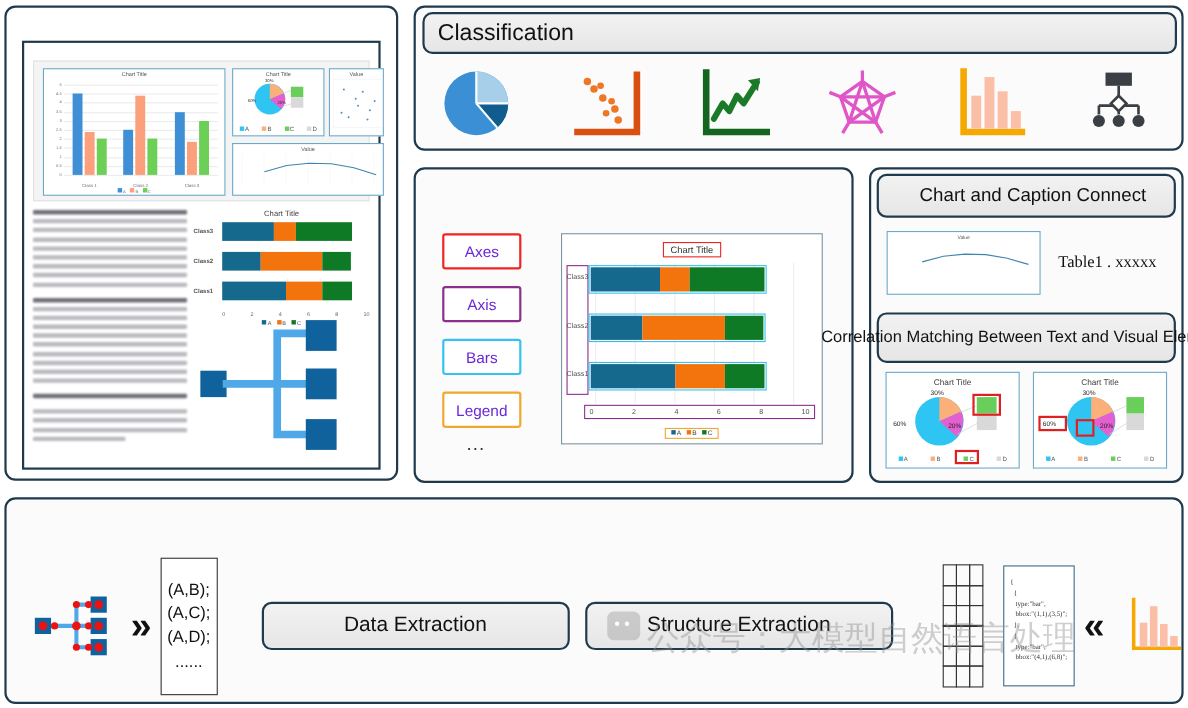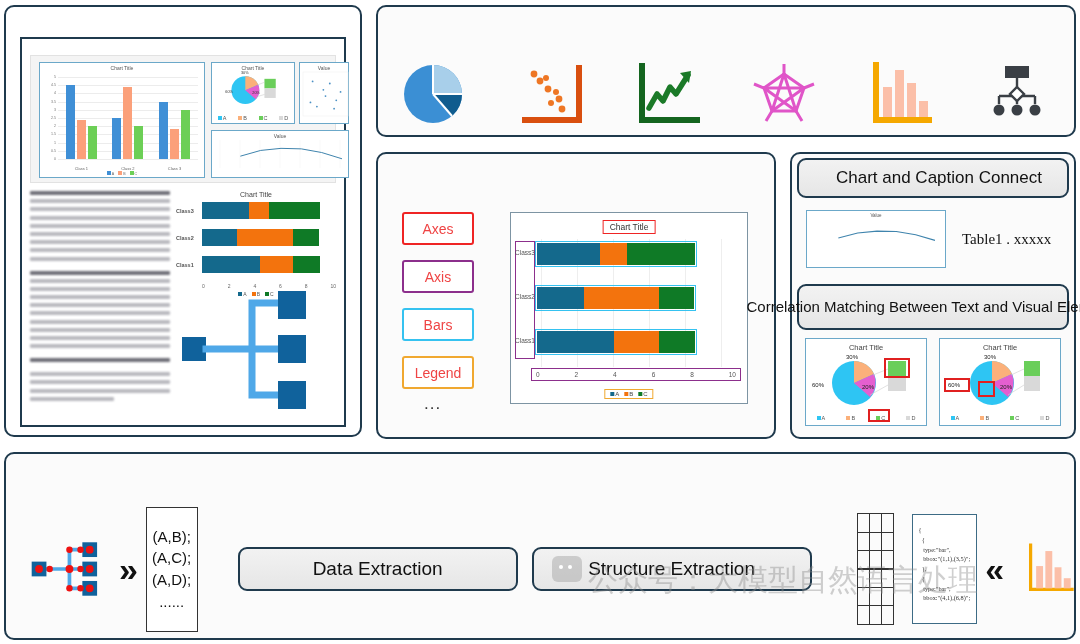"Classification" div.panel-head { html: none -> <div> <span>Classification</span> </div> }
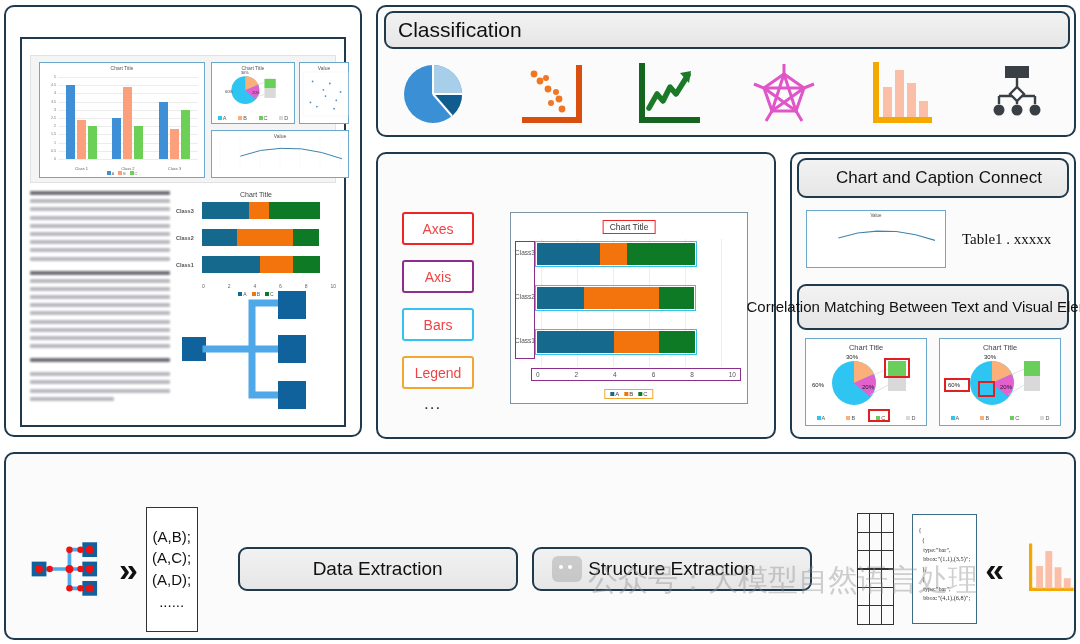"Axes" .tagbox { color: #ef4444 -> #6d28d9 }
